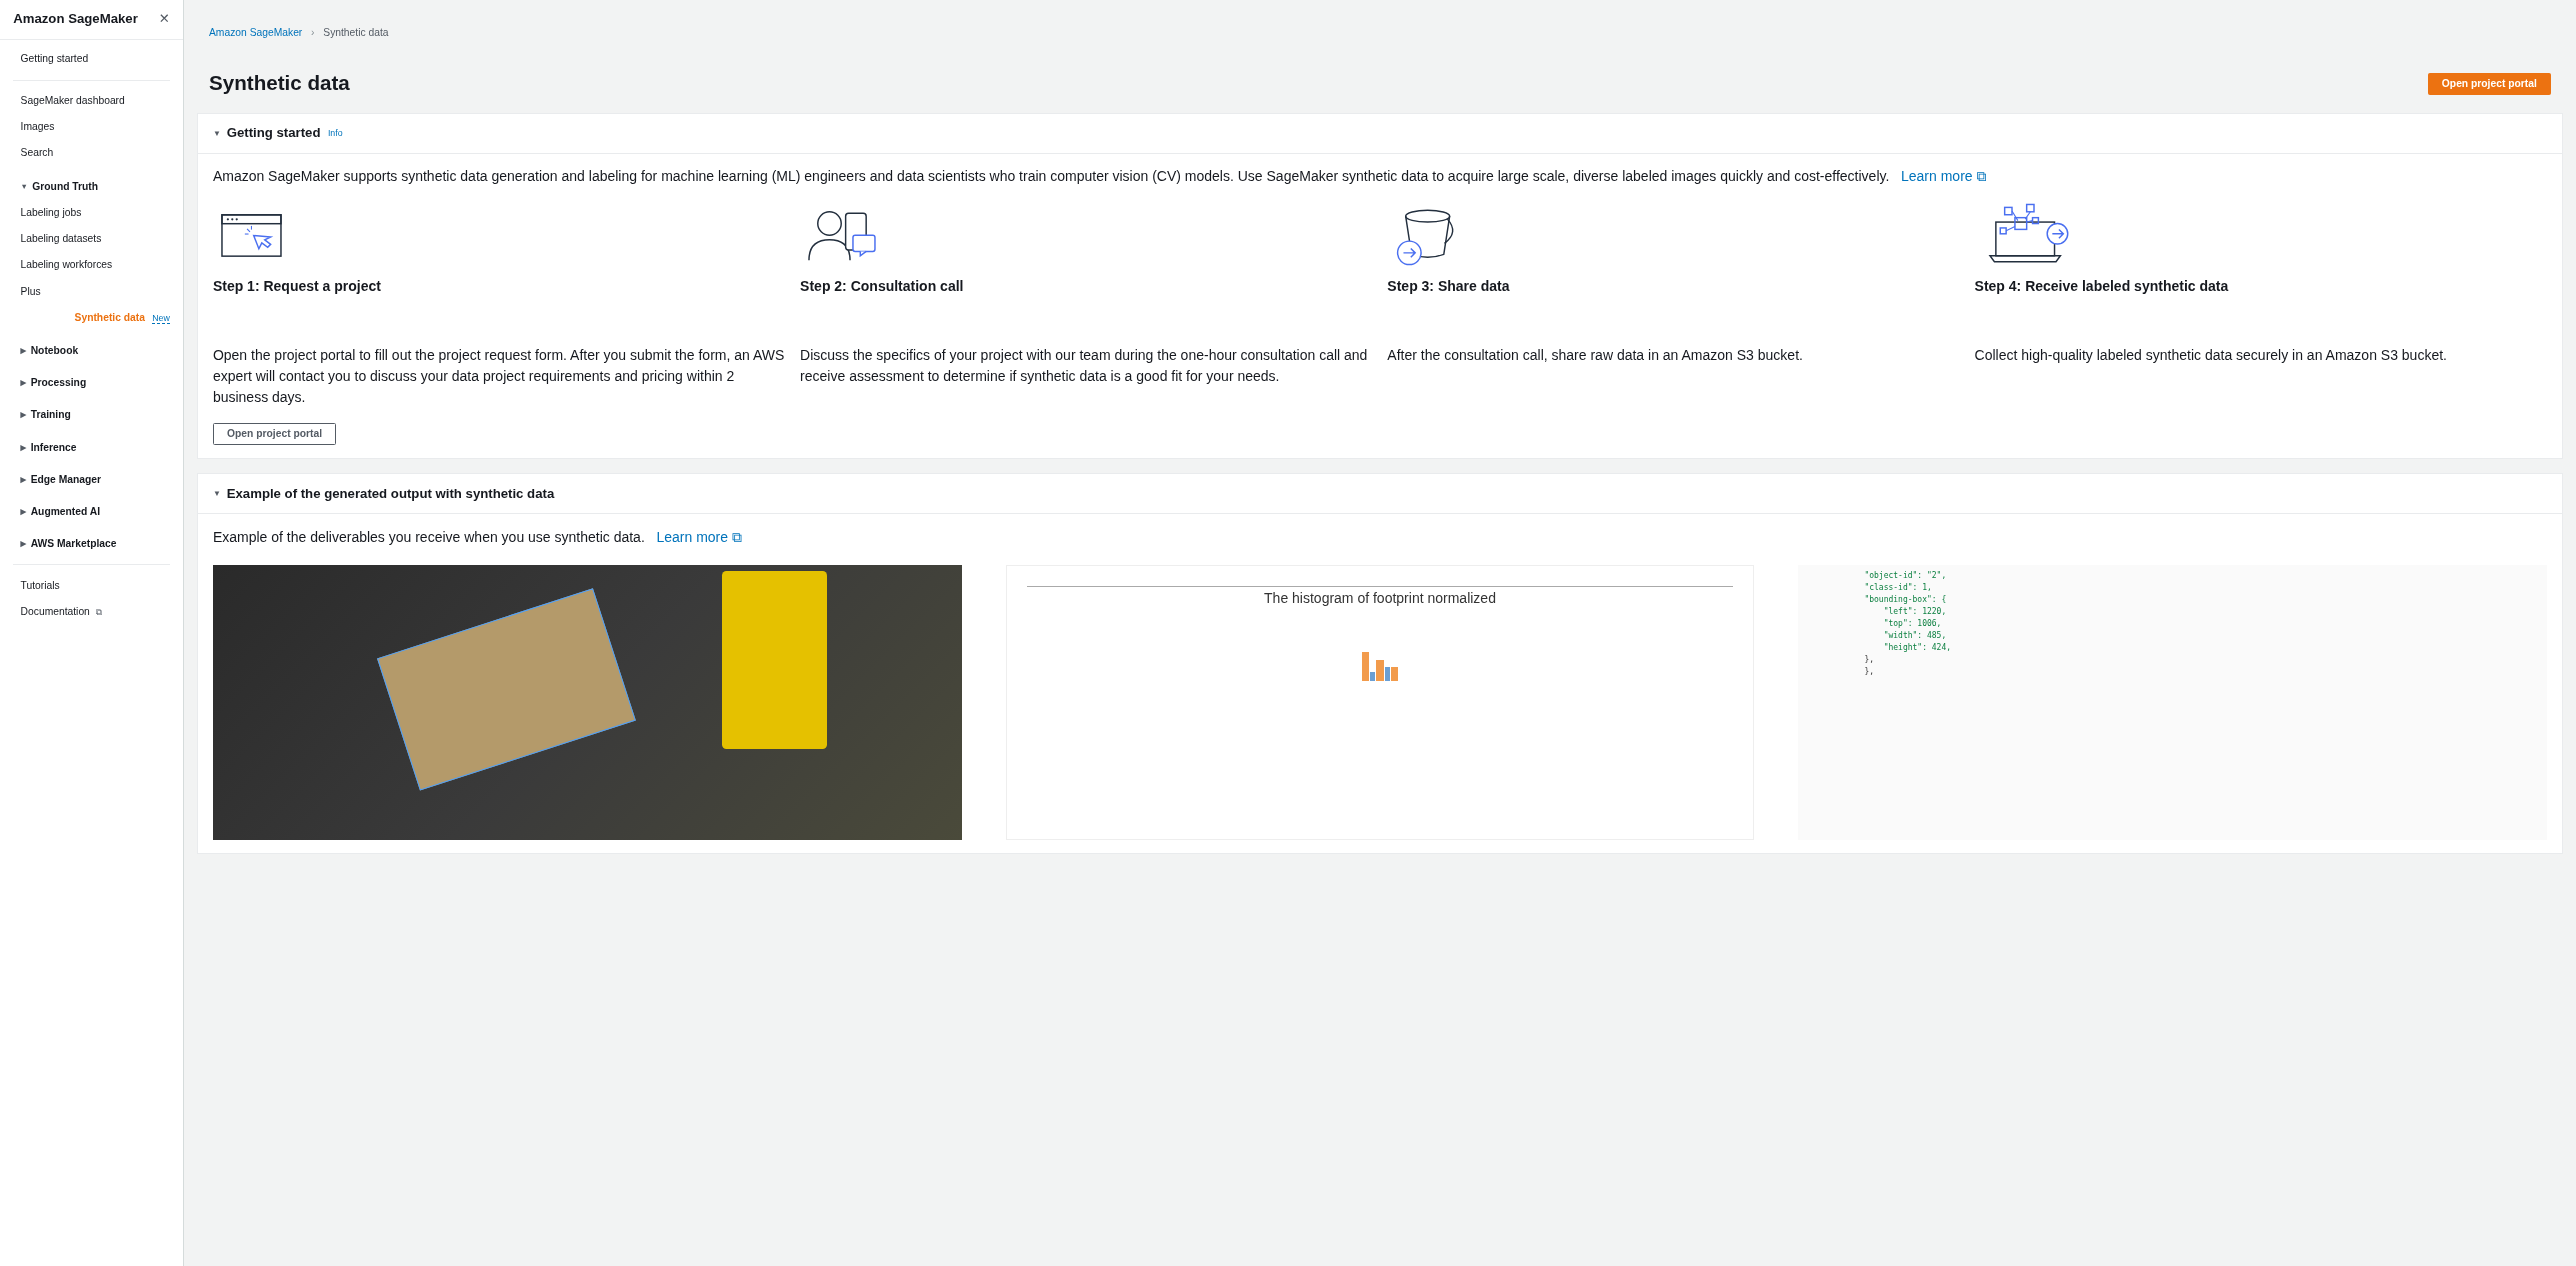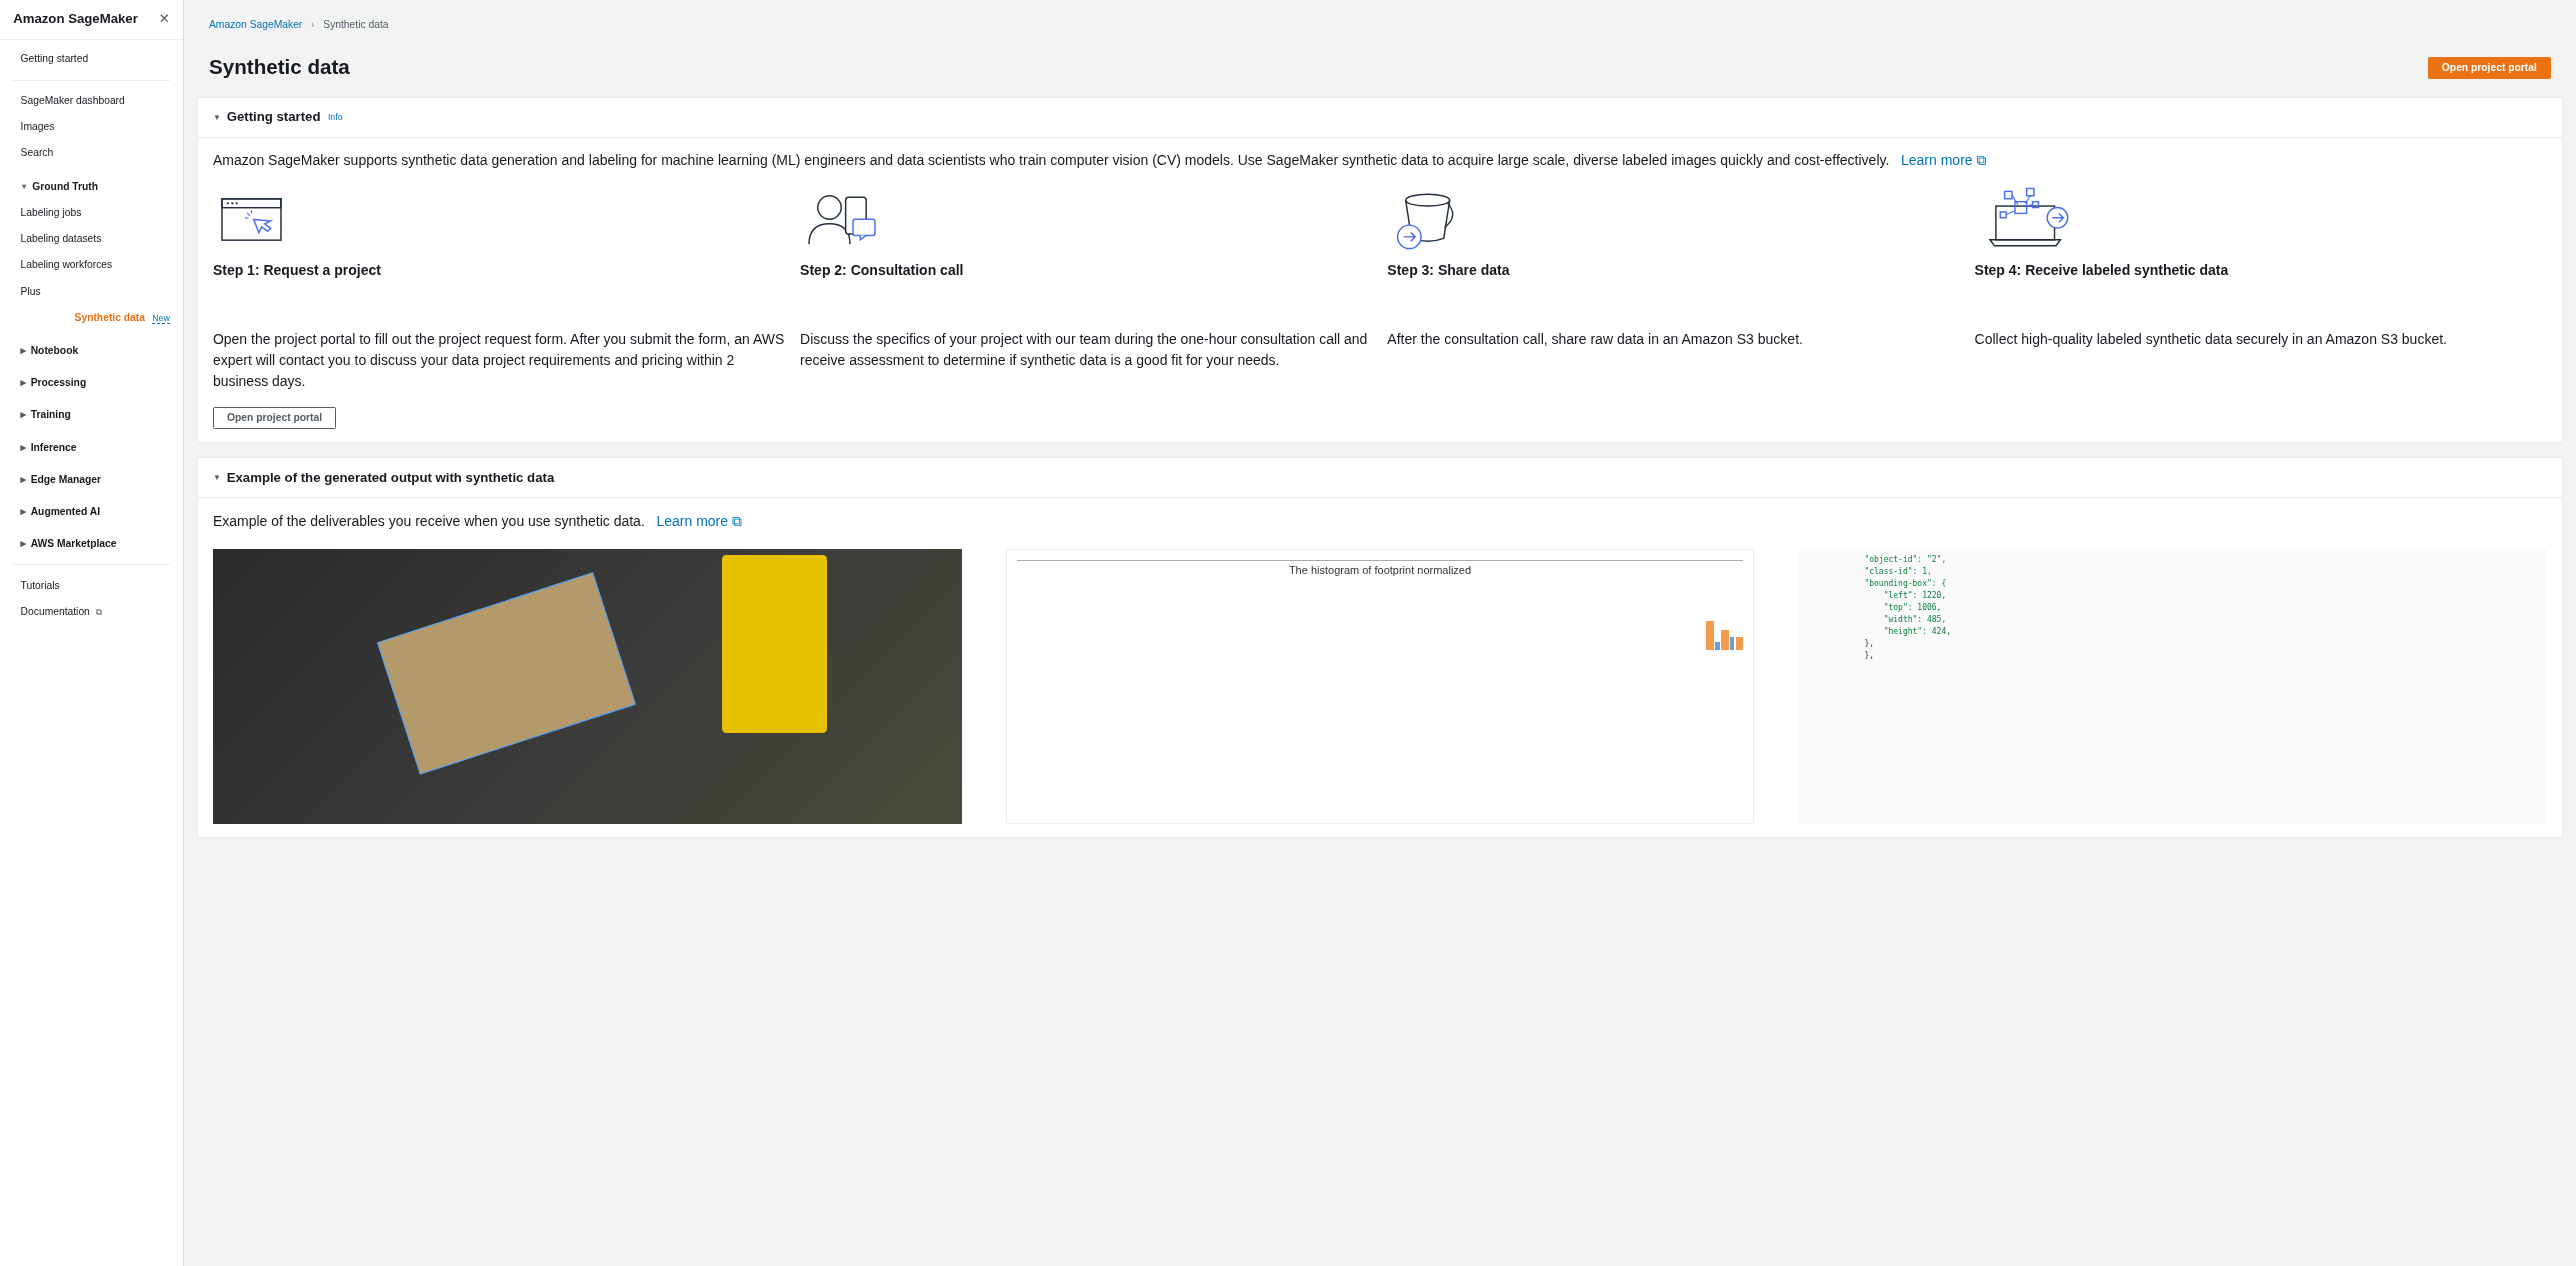"Amazon SageMaker › Synthetic data" .breadcrumb { padding: 18px 25px -> 26px 25px }
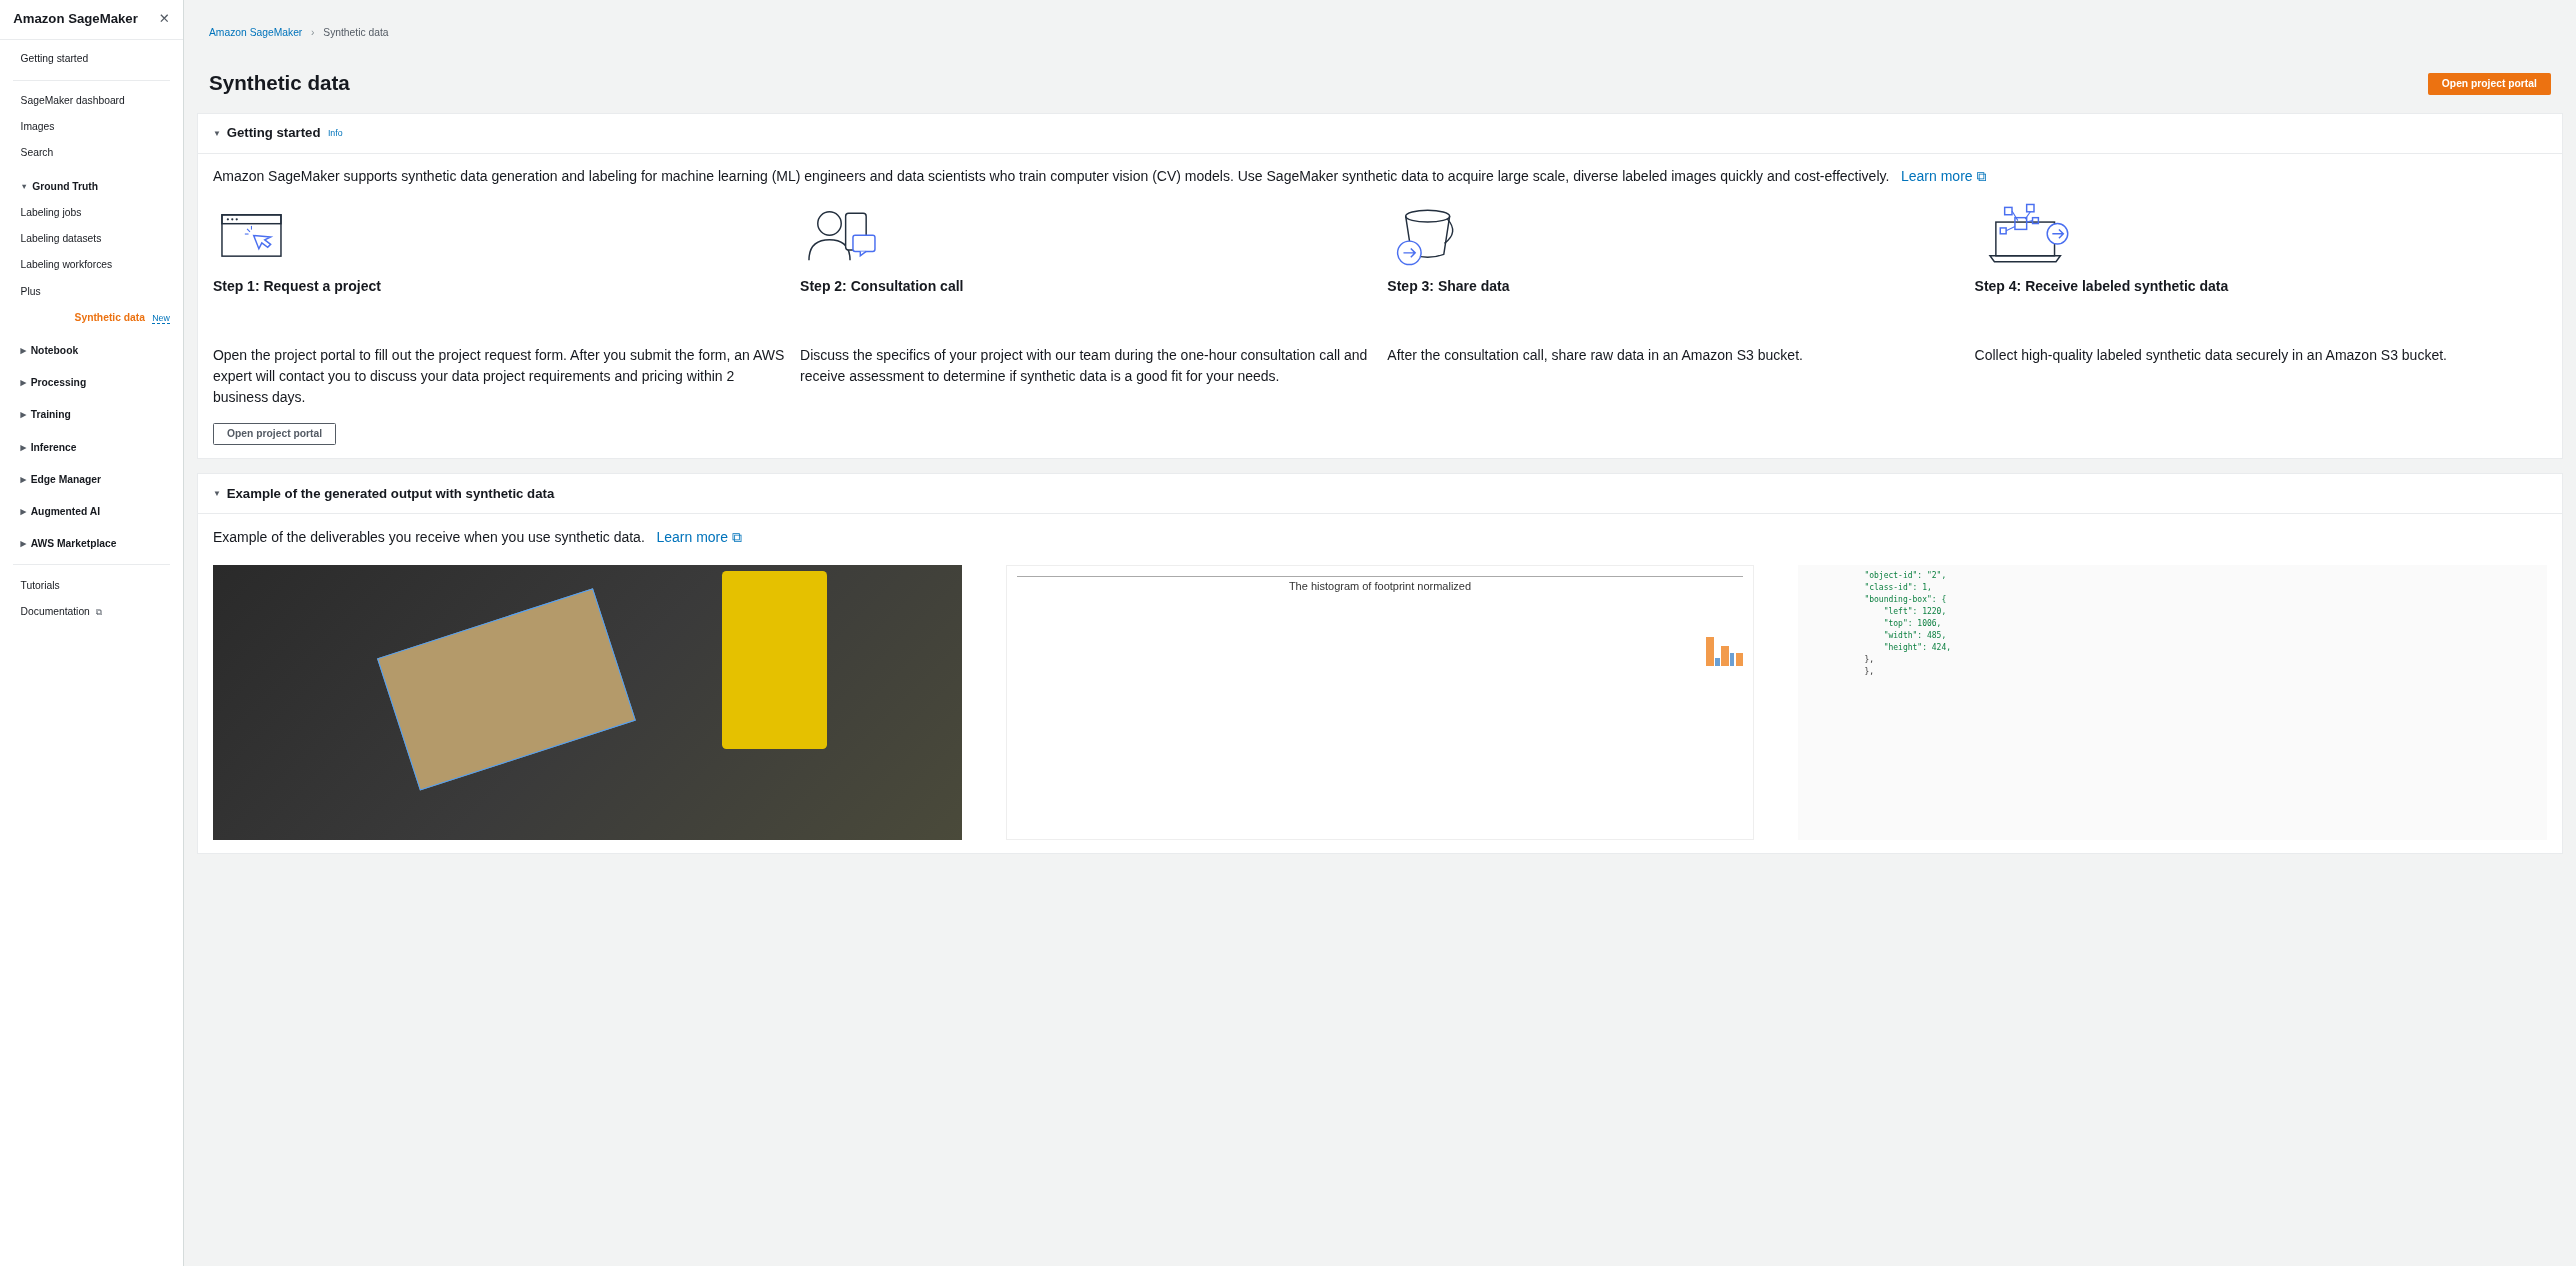"The histogram of footprint normalized" .example-histogram { align-items: flex-end -> center; font-size: 11px -> 14px; padding: 10px -> 20px }
